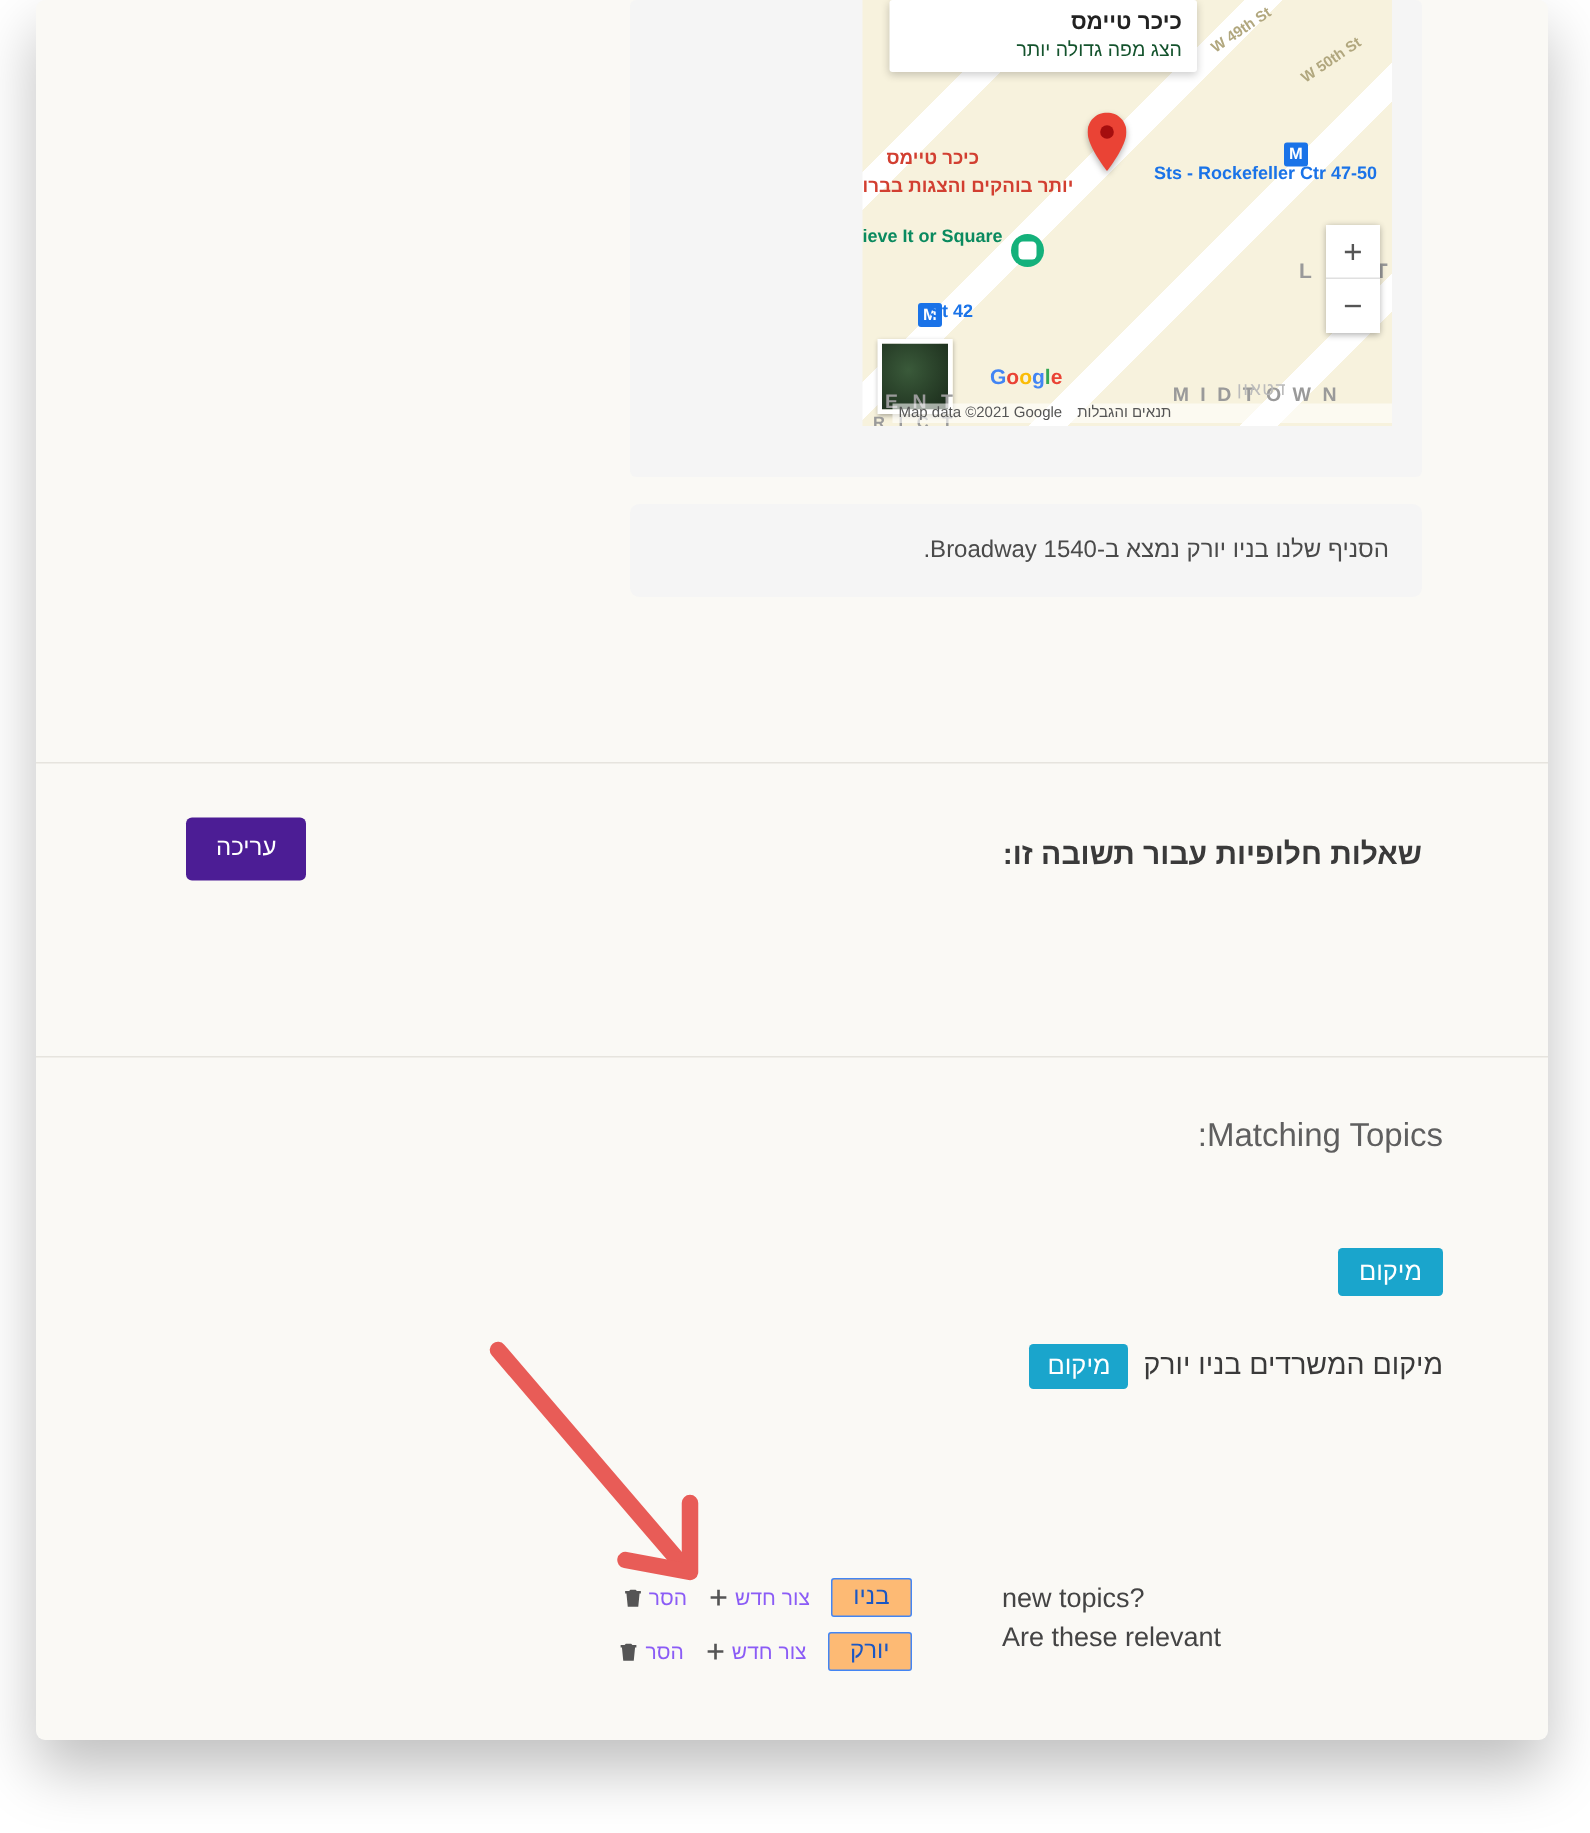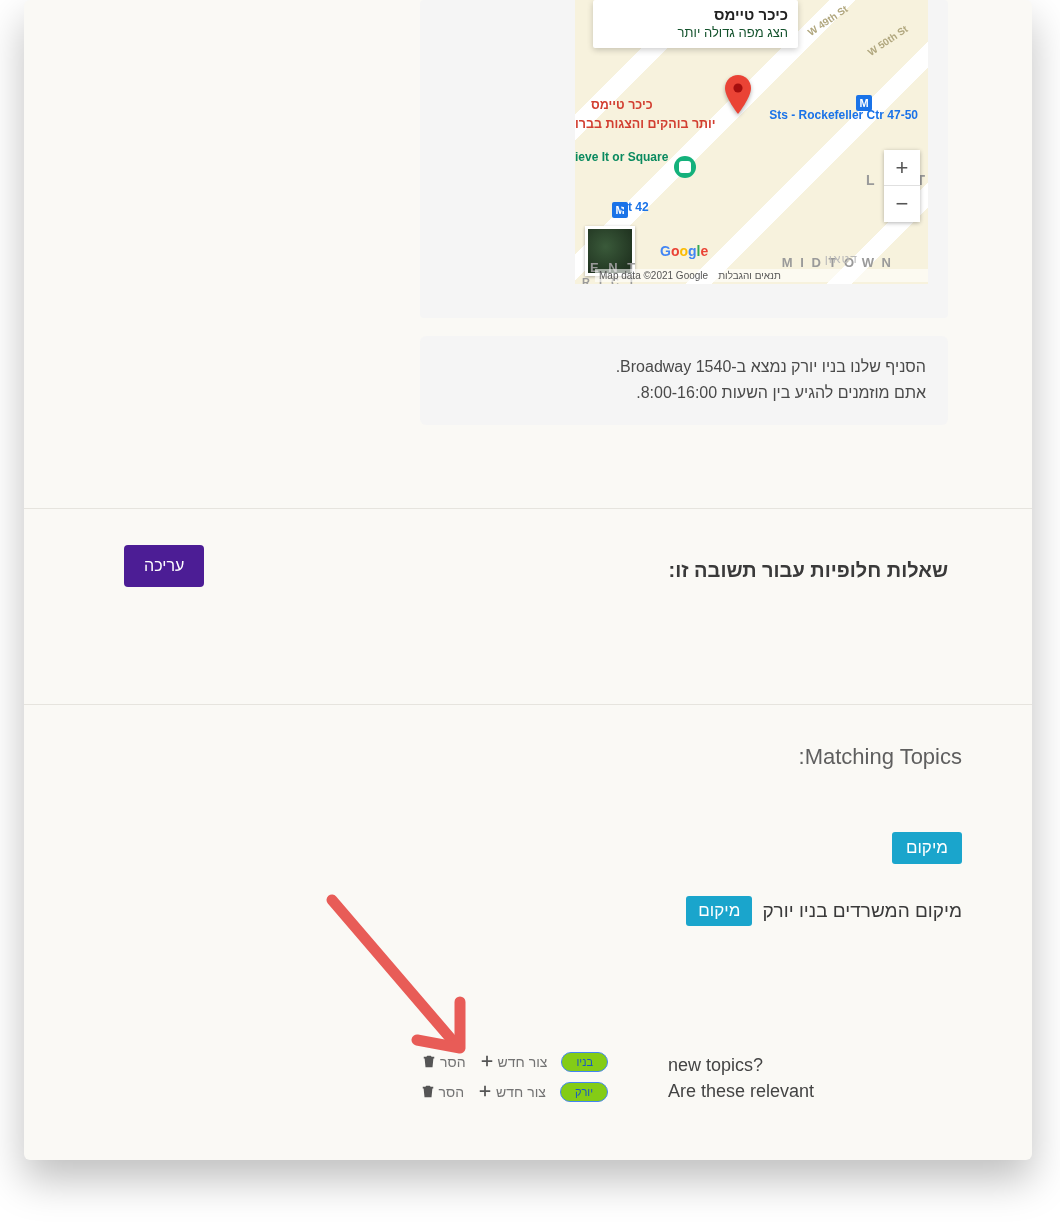"אתם מוזמנים להגיע בין השעות" div { html: <div>אתם מוזמנים להגיע בין השעות 8:00-16:00.</div> -> none }
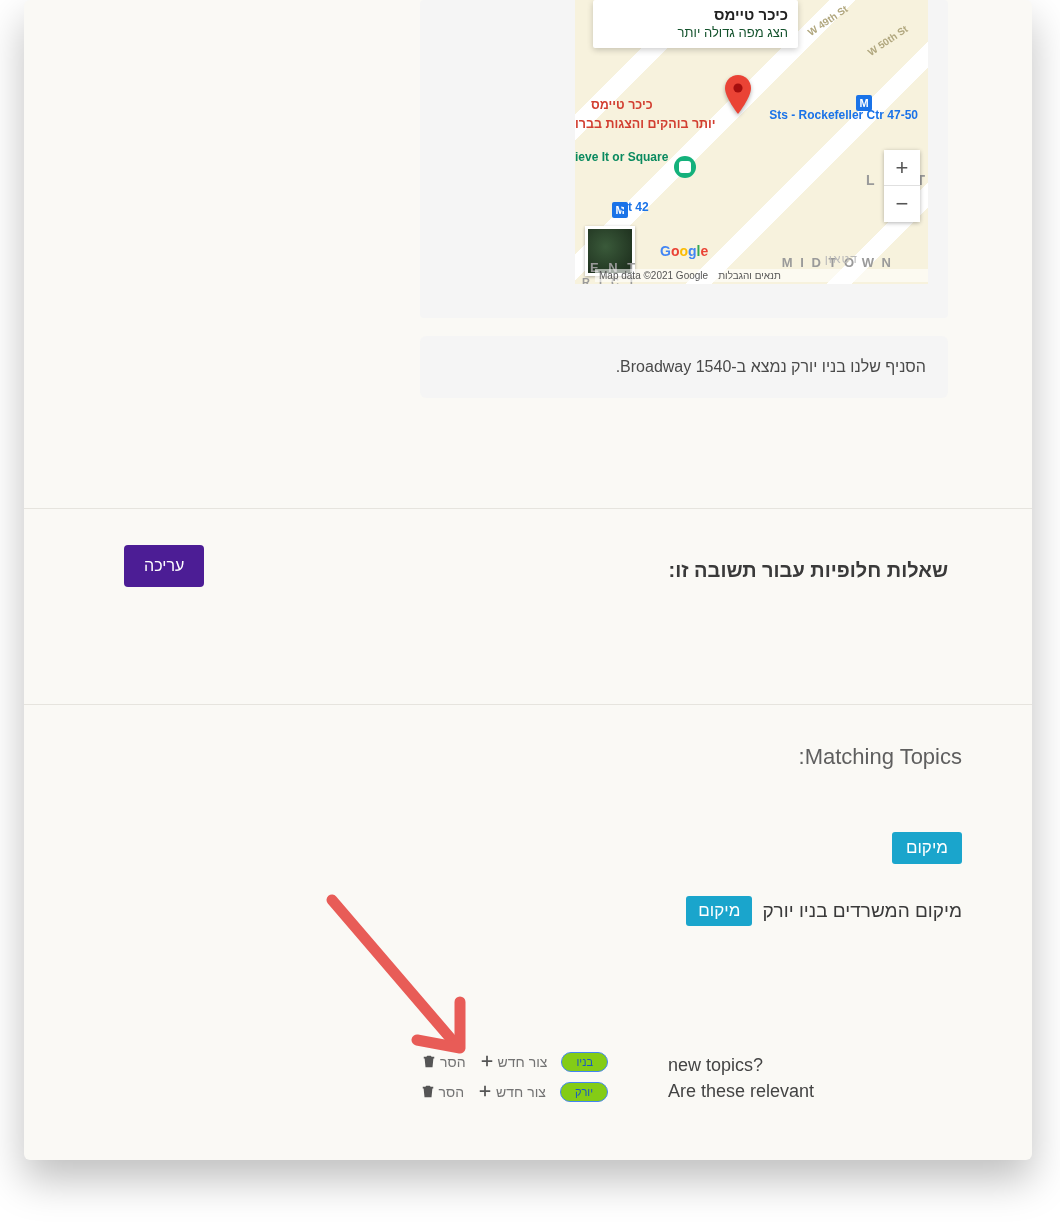"הסר" .cand-action { align-items: none -> center; color: #737373 -> #8b5cf6 }
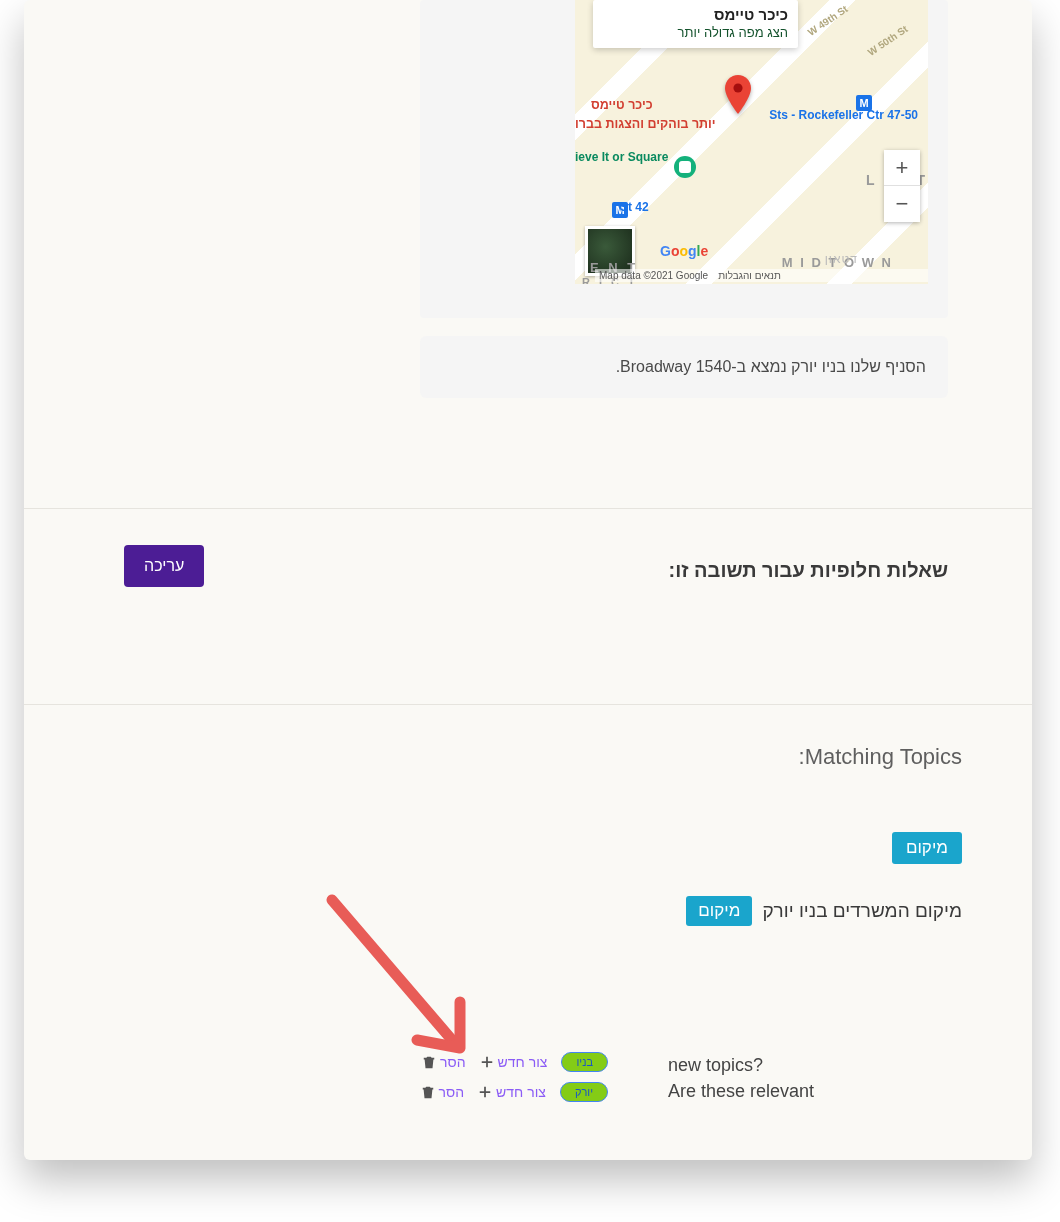"בניו" .cand-chip { background: #84cc16 -> #fdba74; border-radius: 12px -> 2px; font-size: 11px -> 16px }
